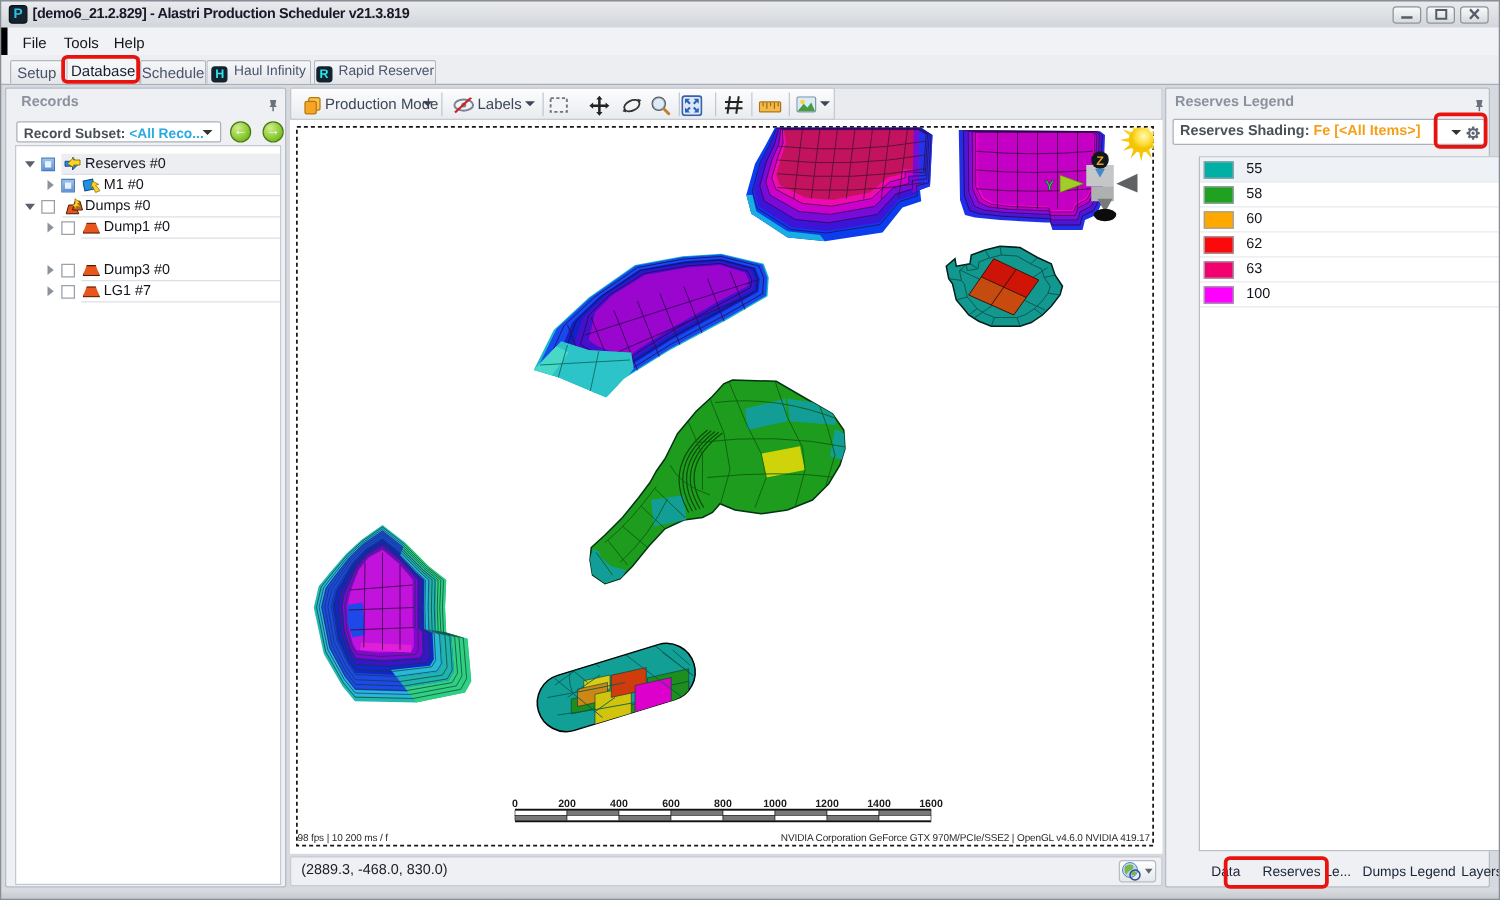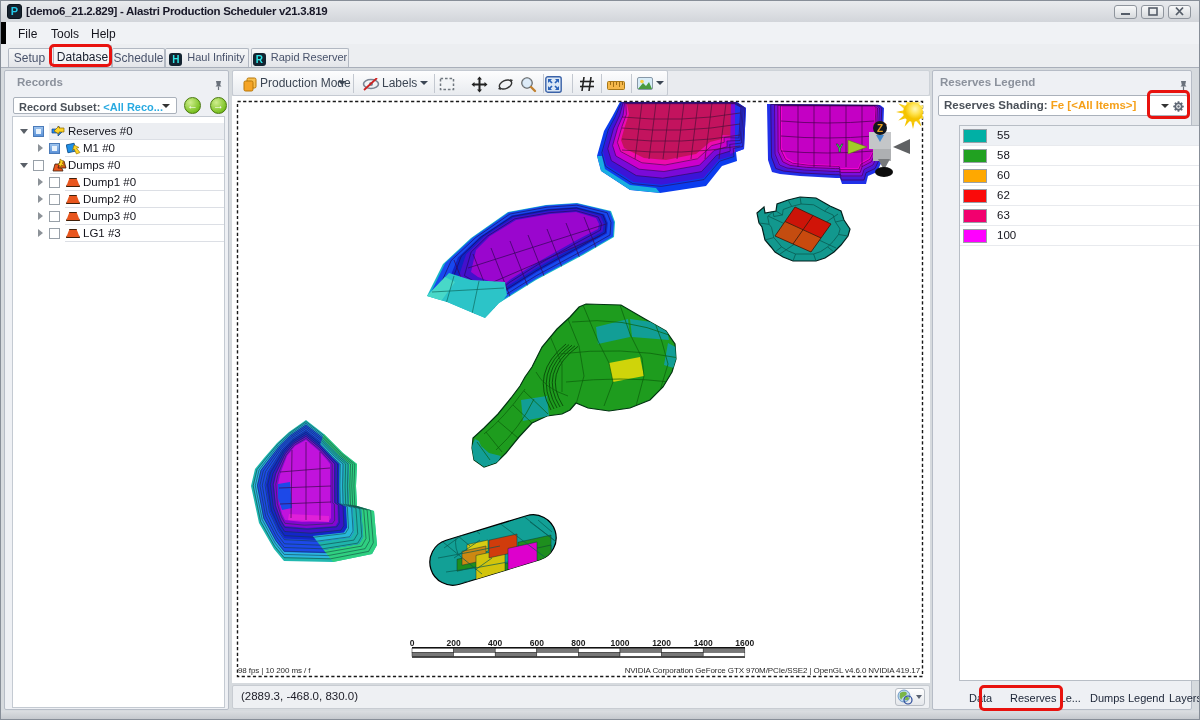"Dump2 #0" div.trow { html: <div> <span></span> <span></span> <span></span> <span>Dump2 #0</span> <span></span> </div> -> none }
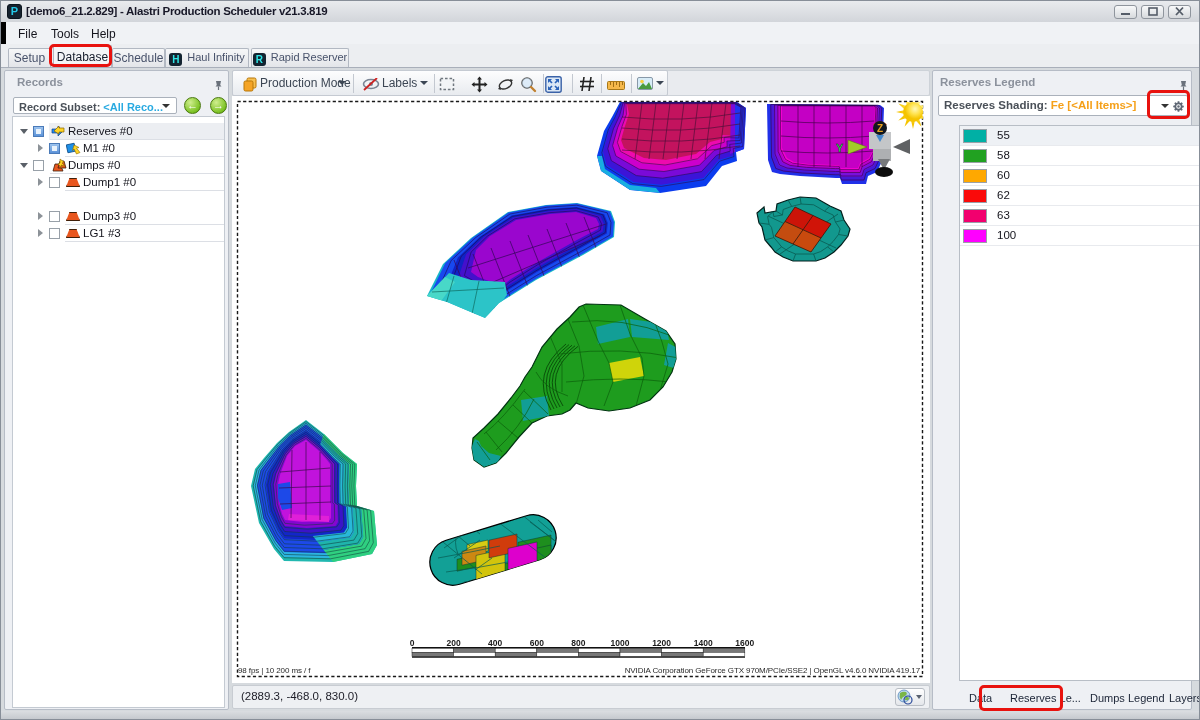"LG1 #3" span.lbl { text: 3 -> 7 }
